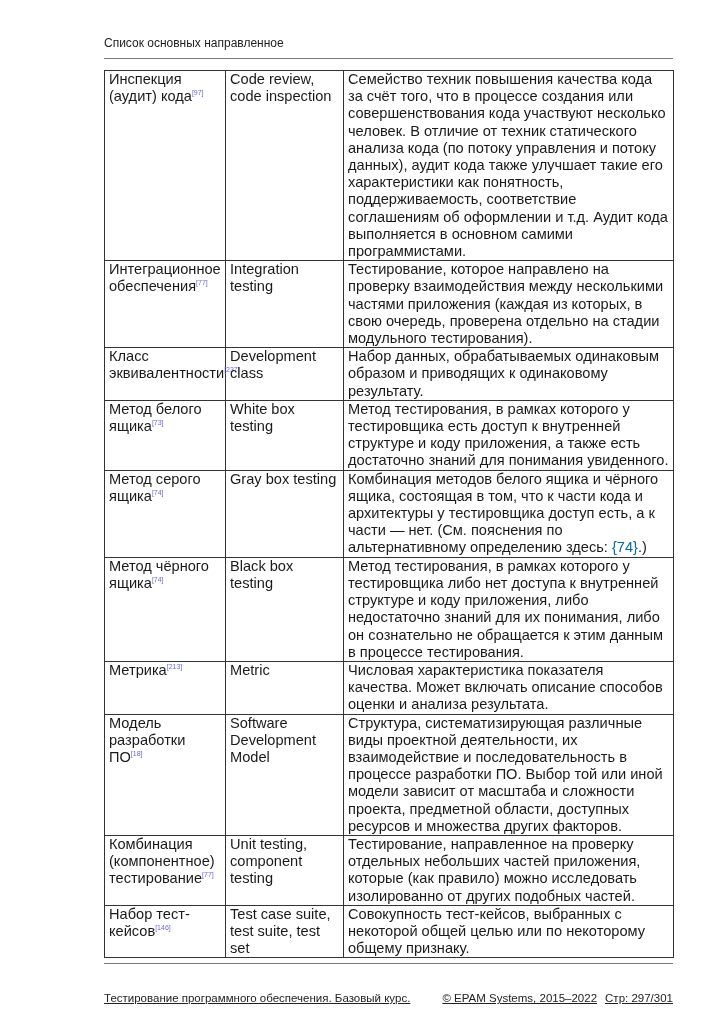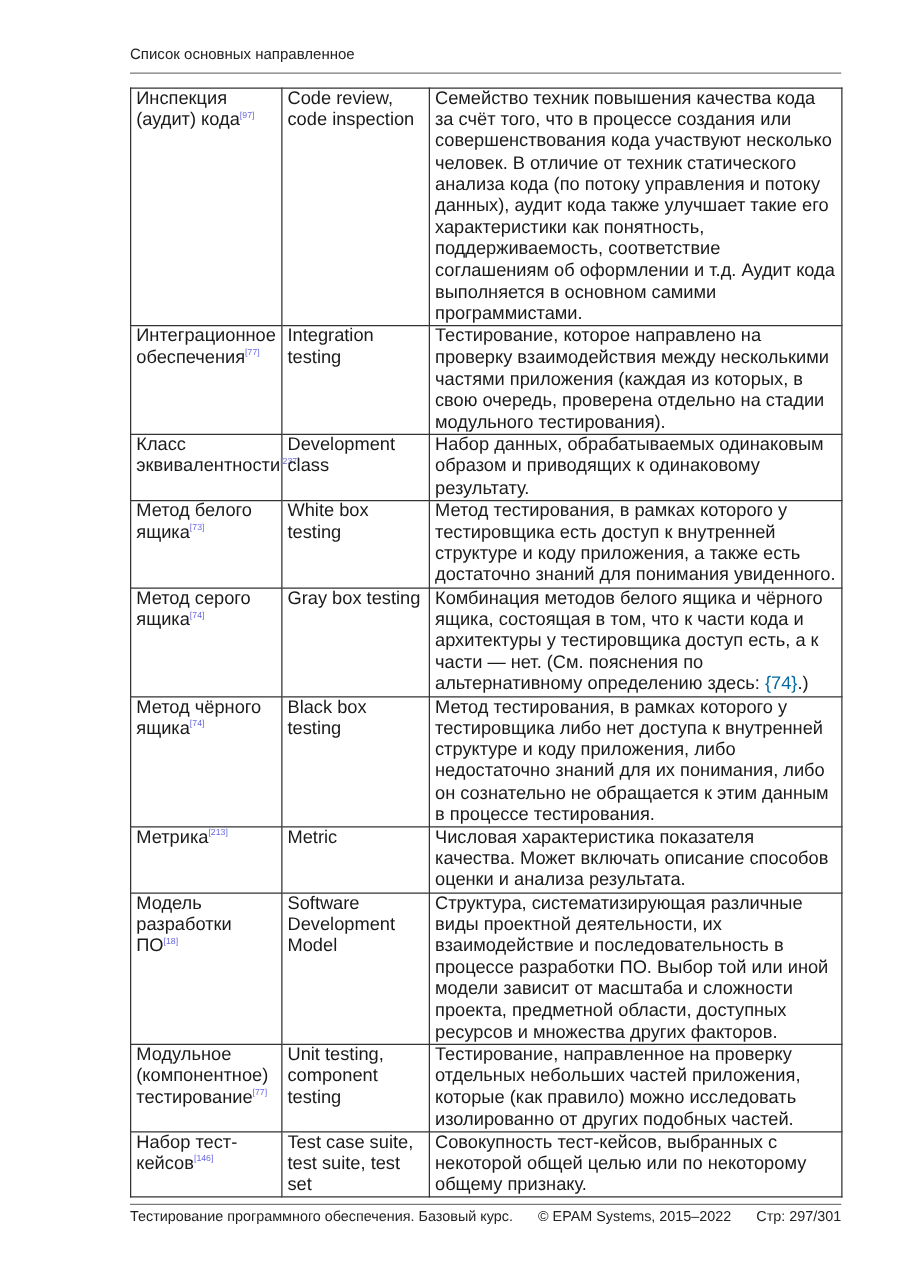"Модульное (компонентное) тестирование" span { text: Модульное -> Комбинация }
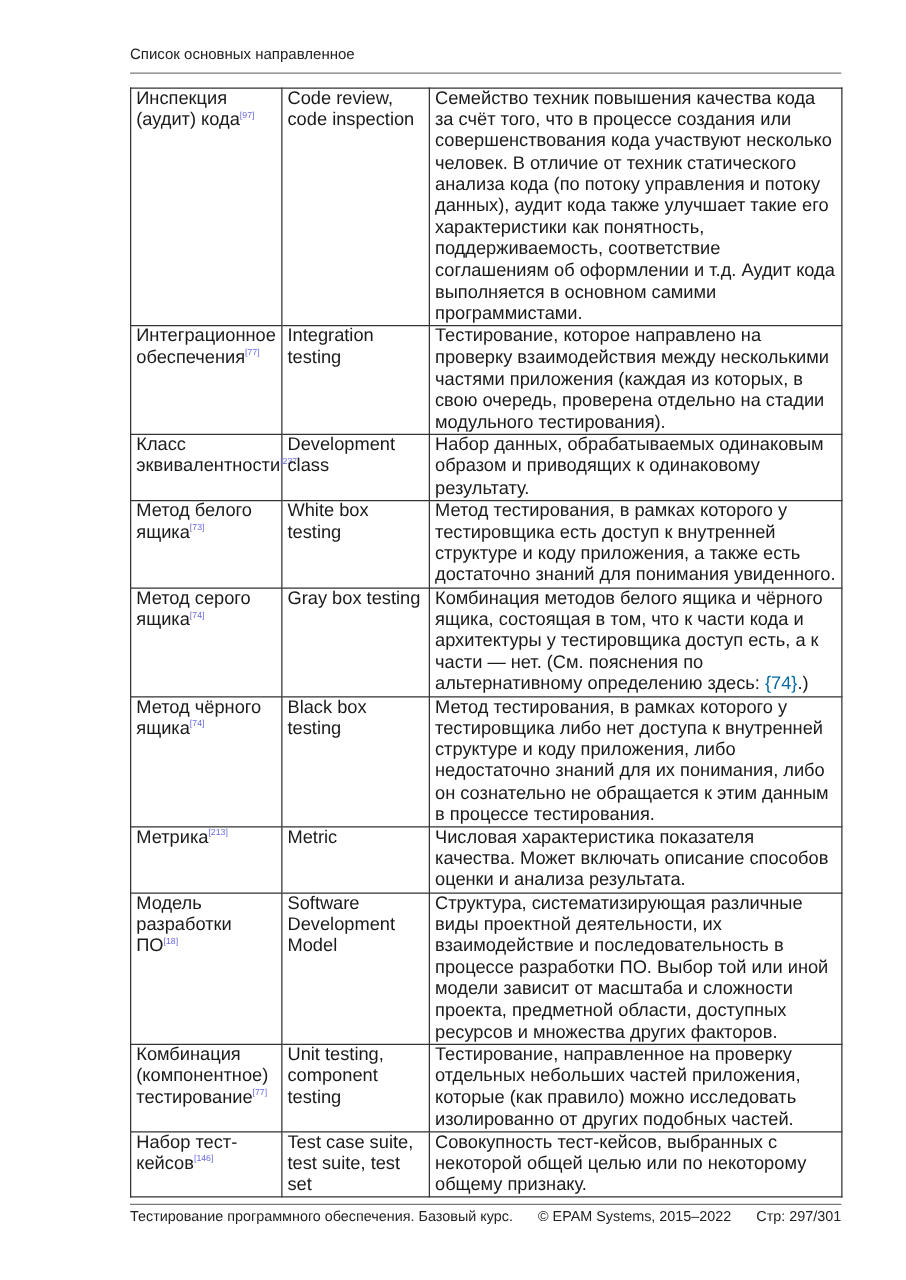"Тестирование программного обеспечения." .footer { text-decoration: none -> underline; top: 968px -> 992px }
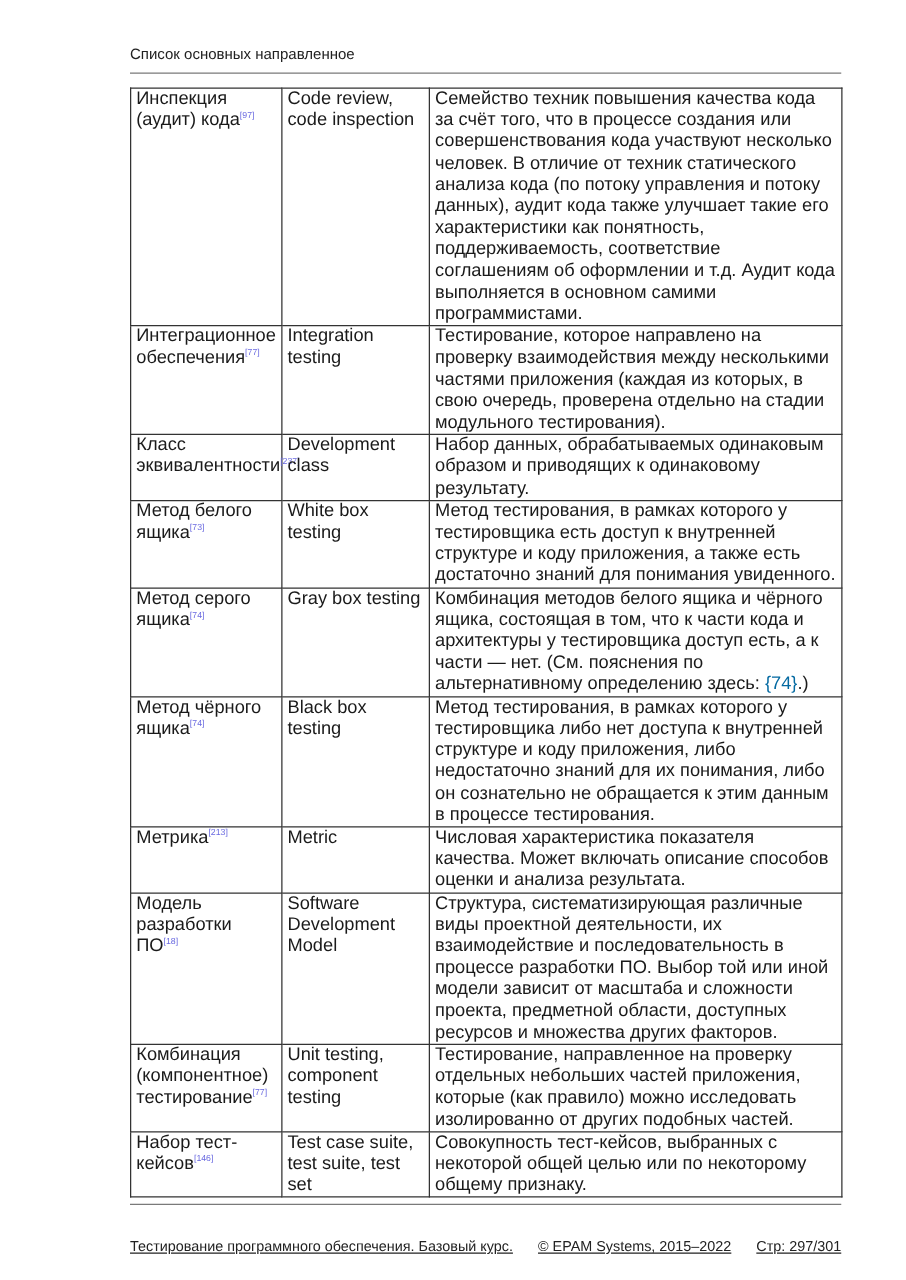"© EPAM Systems, 2015–2022" .footer .copy { margin-right: 20px -> 8px }
